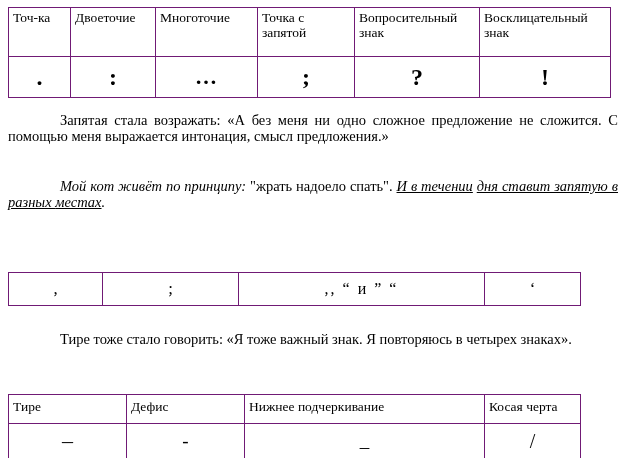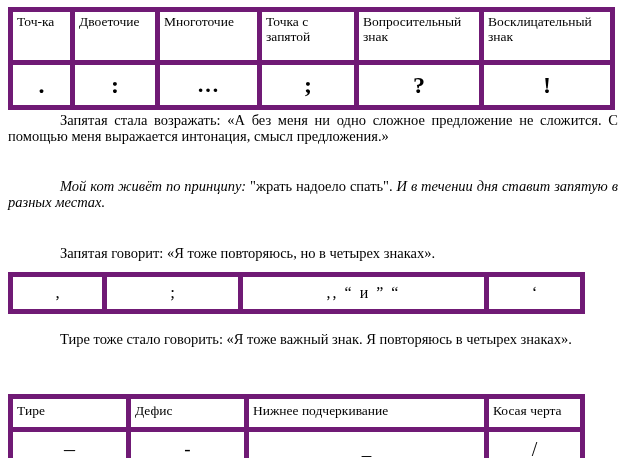"Точ-ка" table td { border: 5px solid #701a75 -> 1px solid #701a75 }
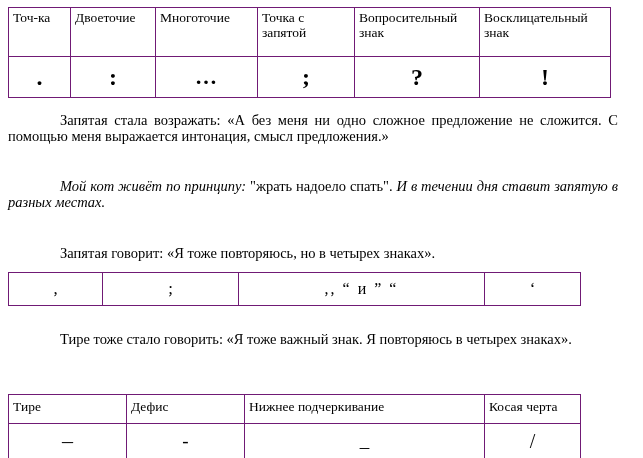"И в течении" .u { text-decoration: none -> underline }
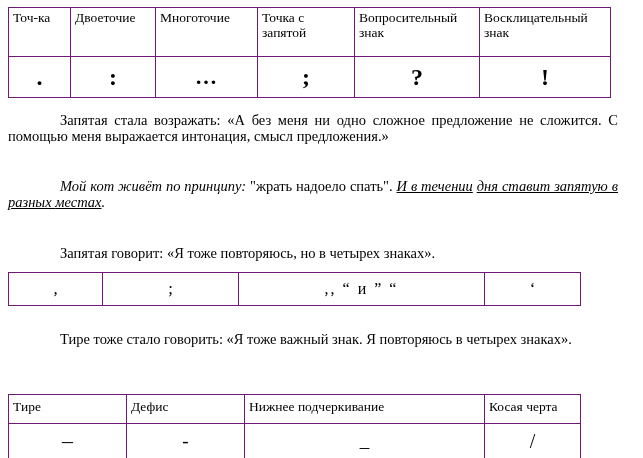"Запятая говорит: «Я тоже повторяюсь," div.para { html: <div>Запятая говорит: «Я тоже повторяюсь, но в четырех знаках».</div> -> none }
